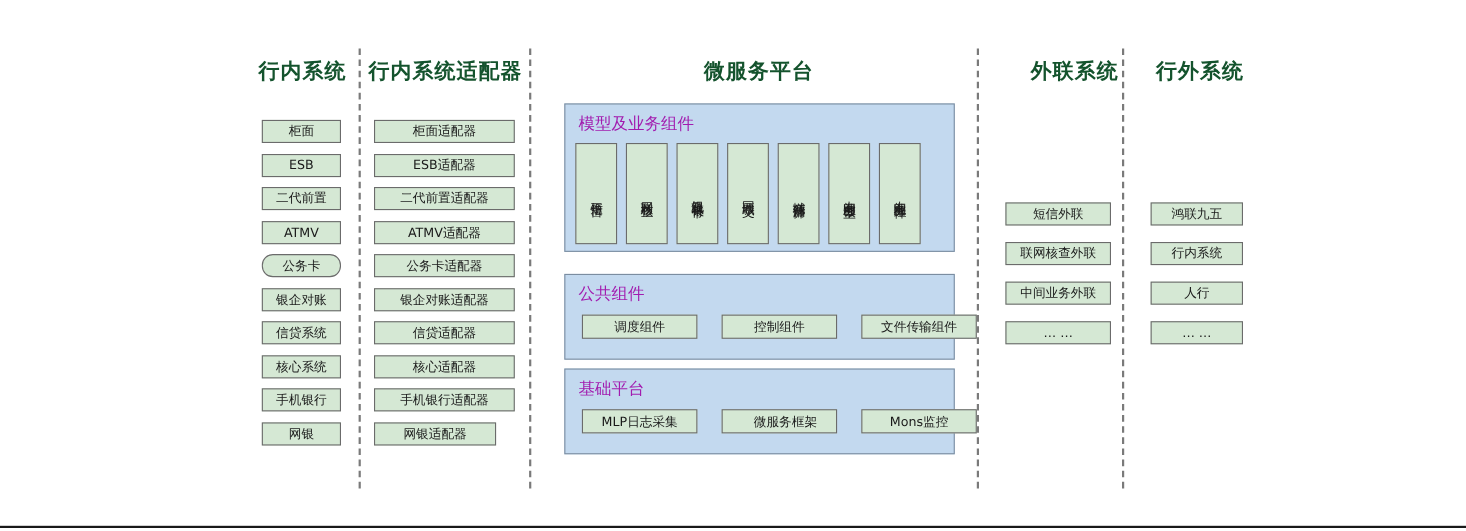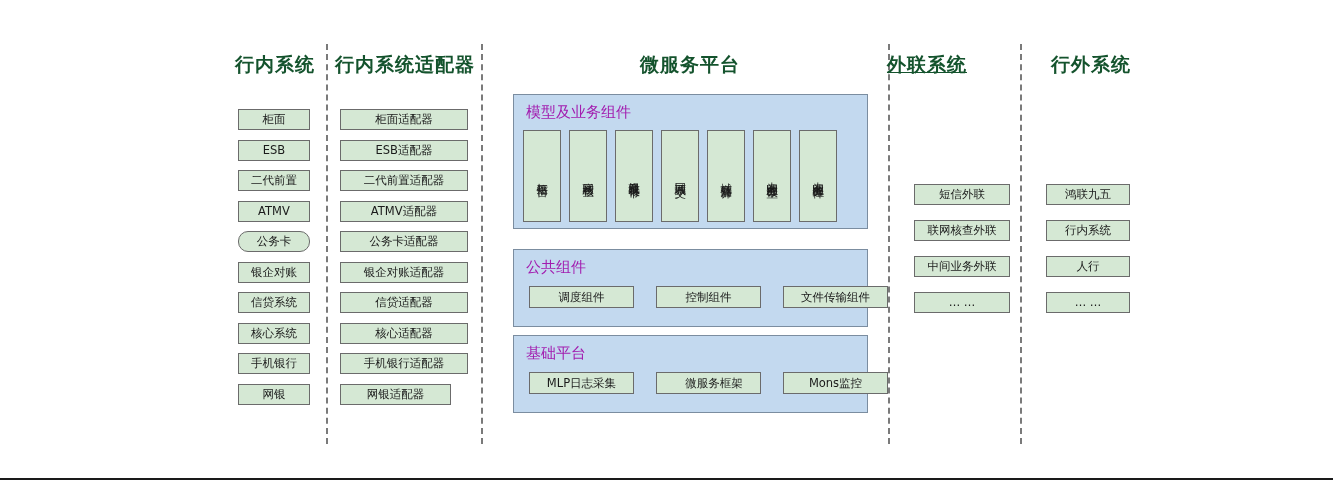"外联系统" div.col-title { left: 852px -> 902px; text-decoration: underline -> none }
